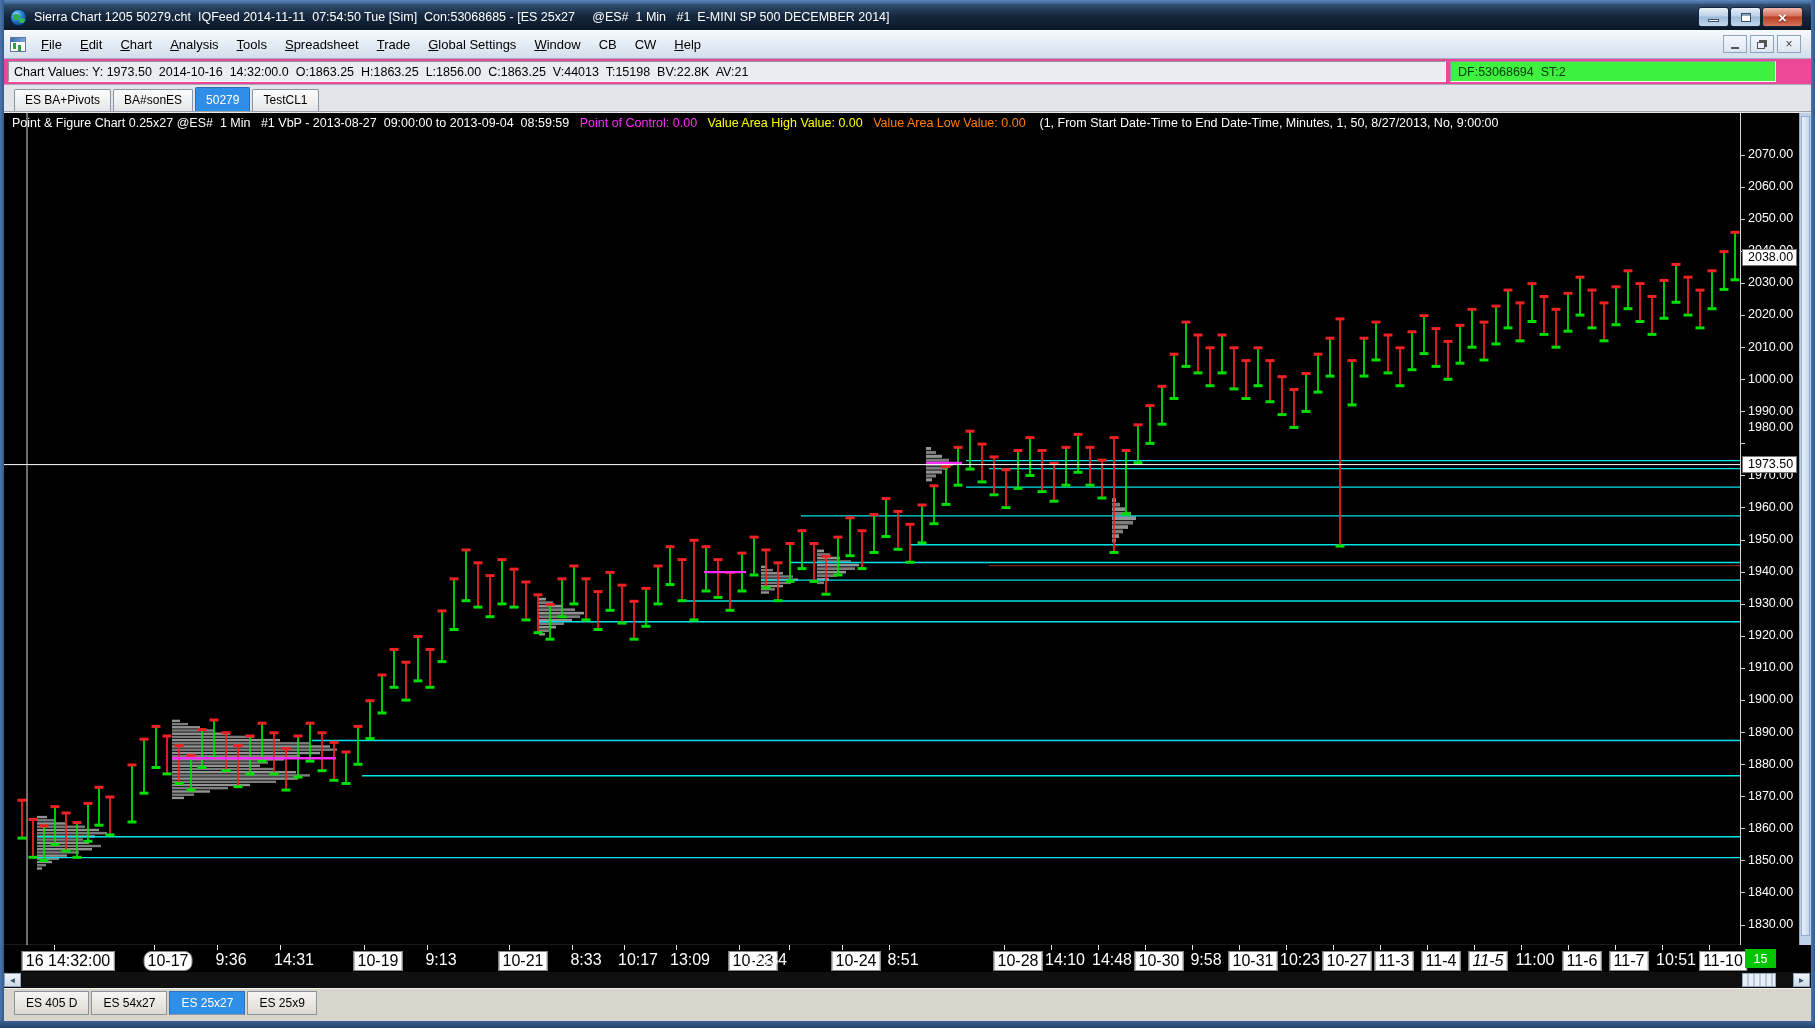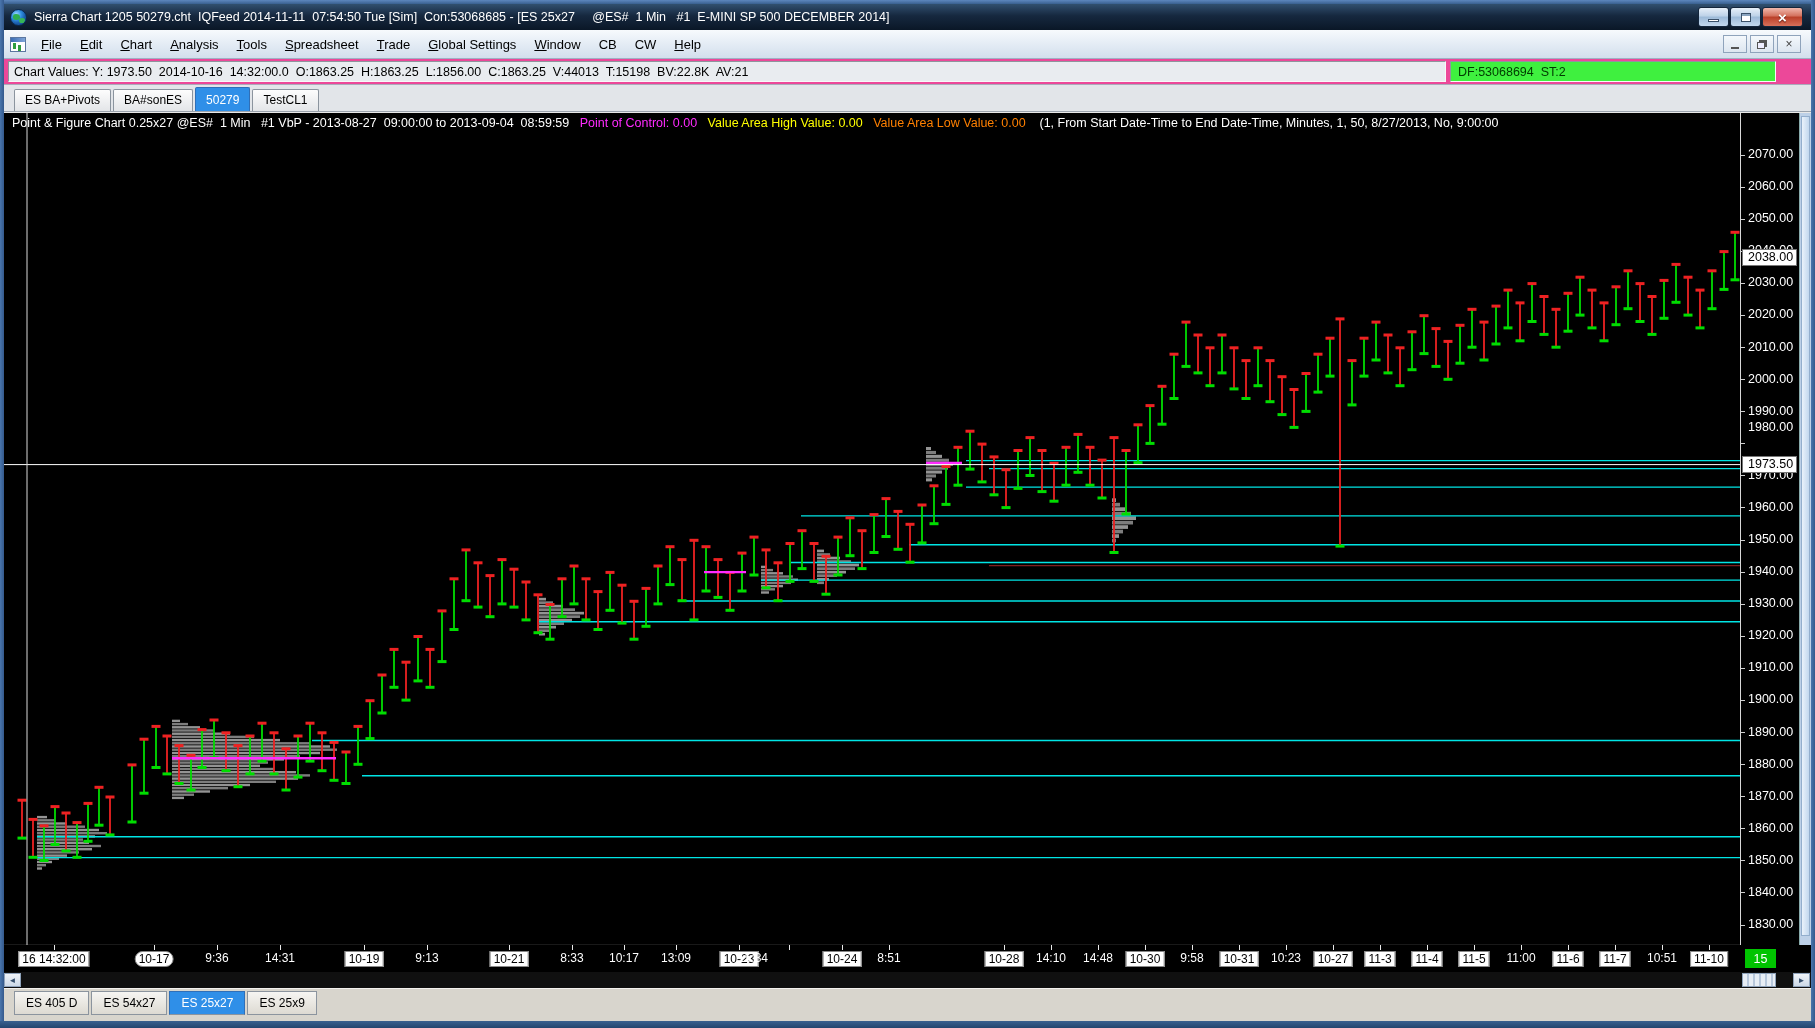"2000.00" div.plabel { text: 2000.00 -> 1000.00 }
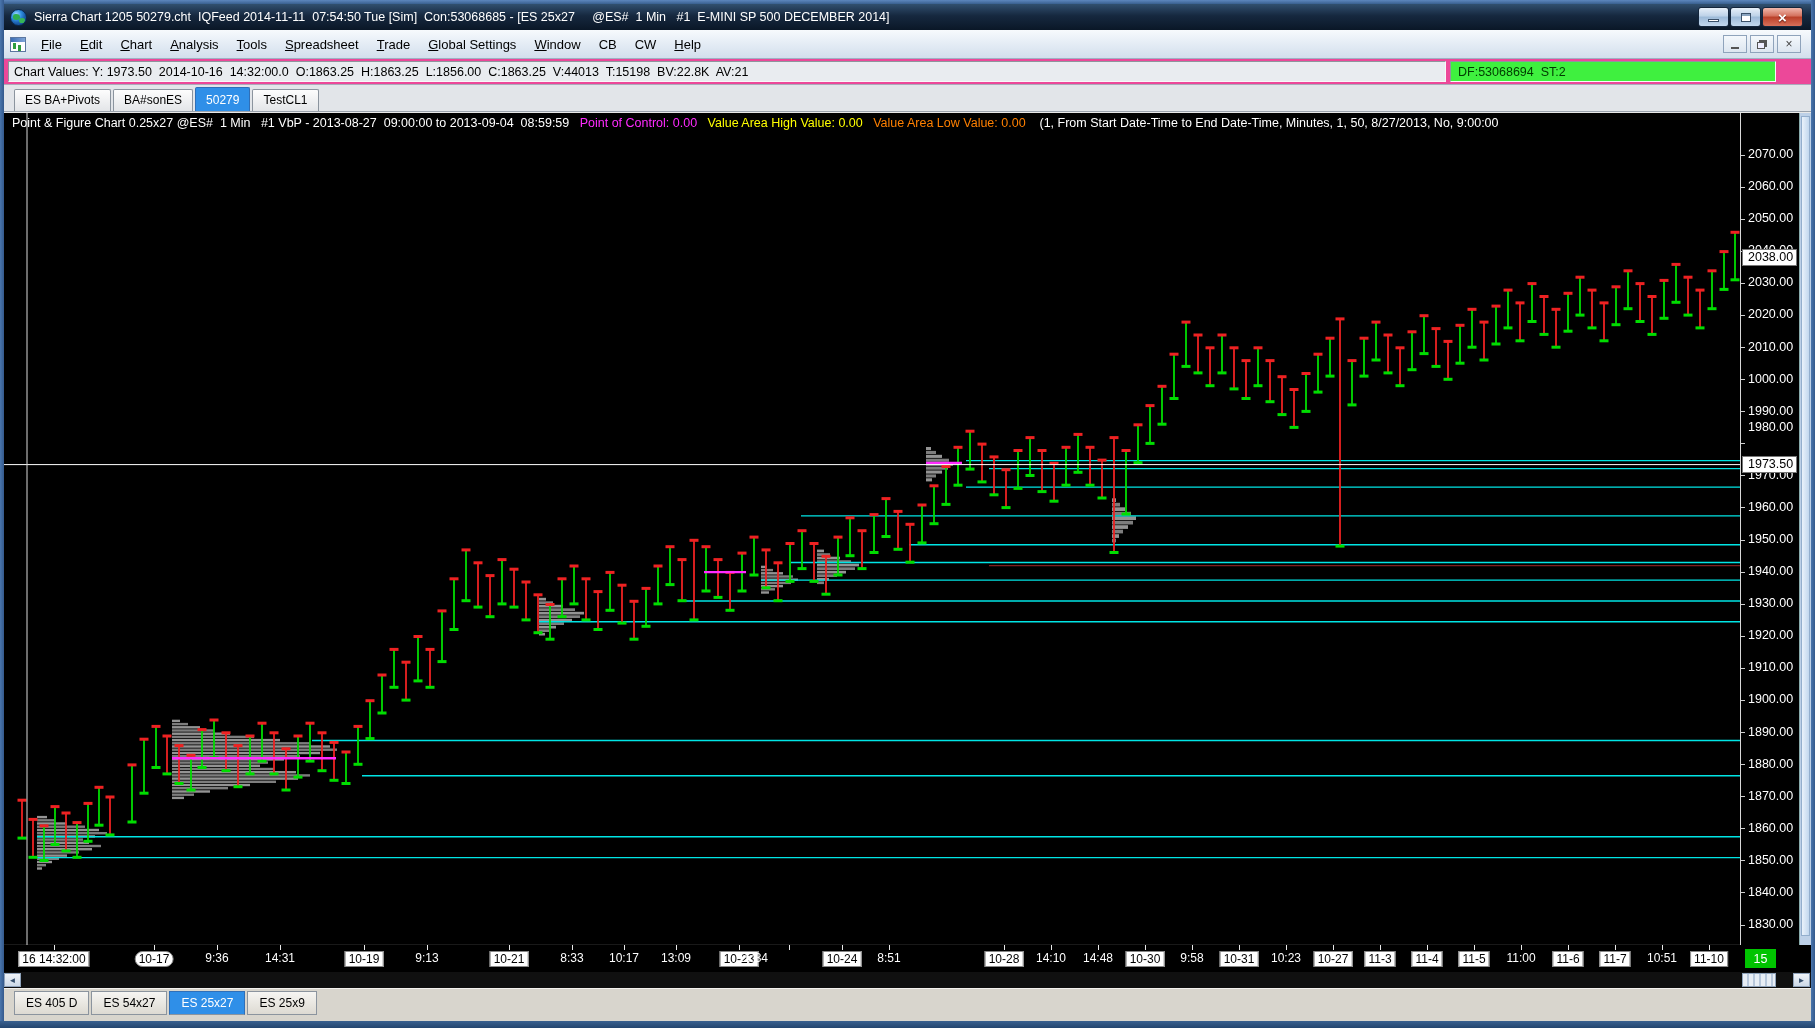"16 14:32:00" .tlabel { font-size: 12px -> 16px; margin-left: none -> 14px }
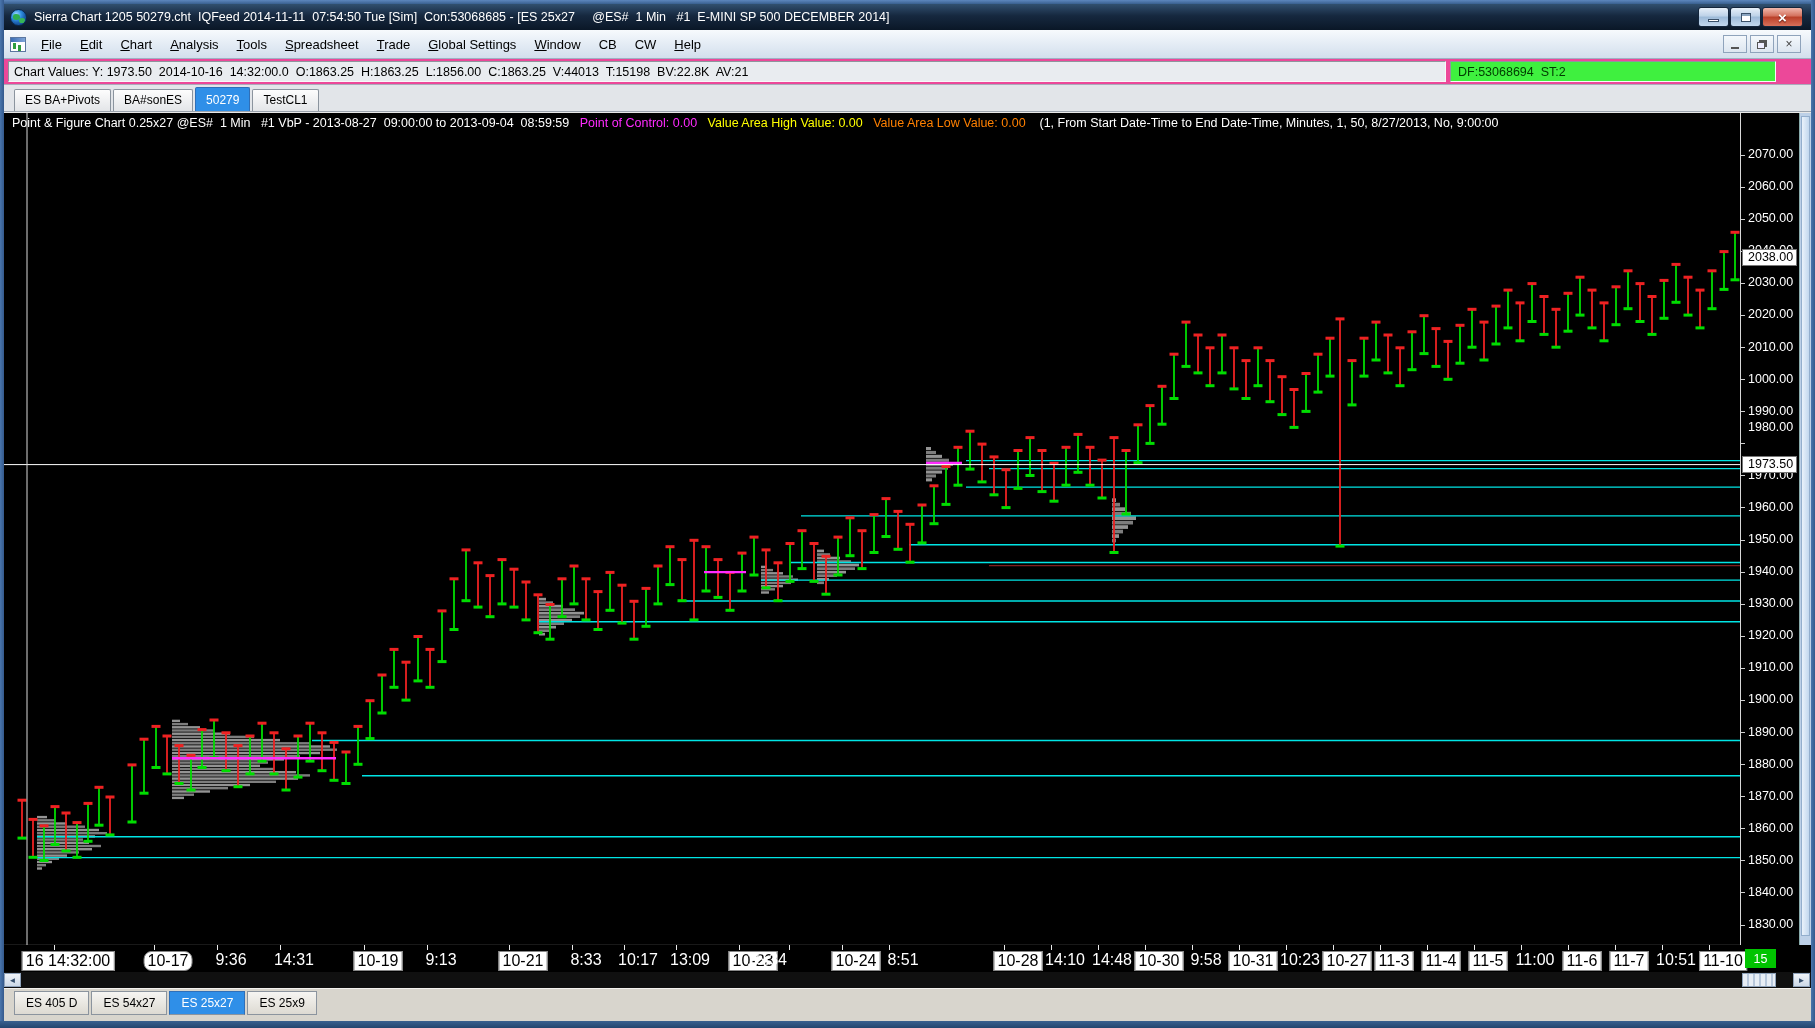"11-5" div.tlabel { font-style: none -> italic }
